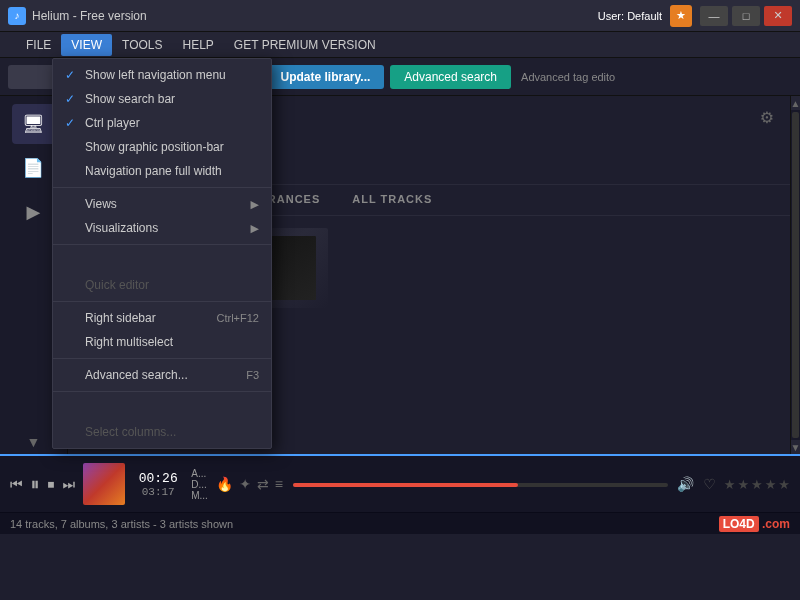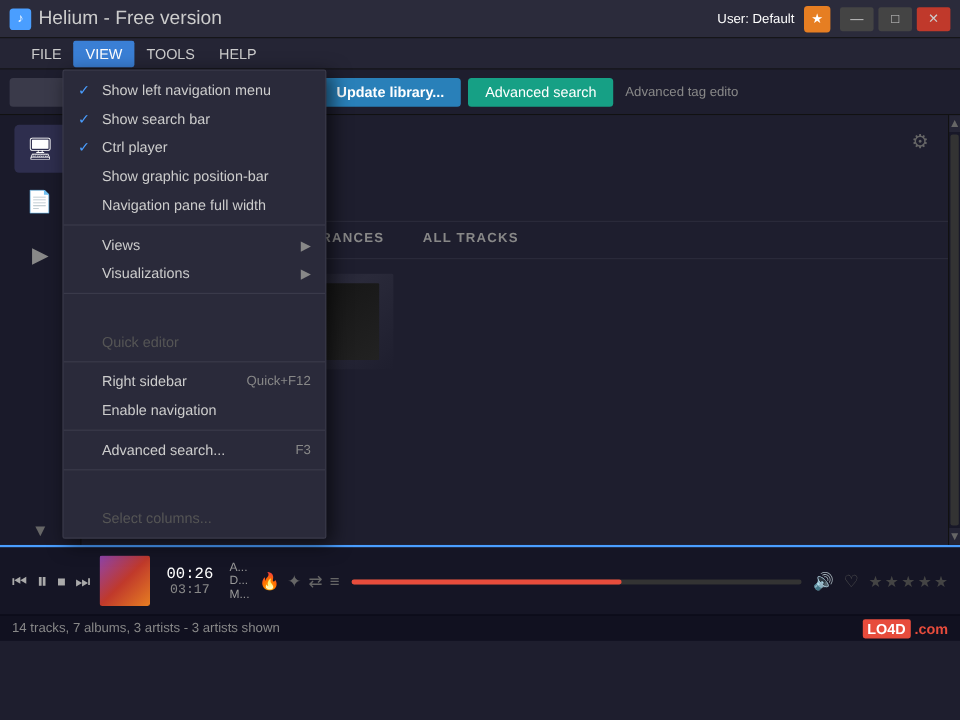"Helium - Free version" #title-bar .title-text { font-size: 16px -> 12px }
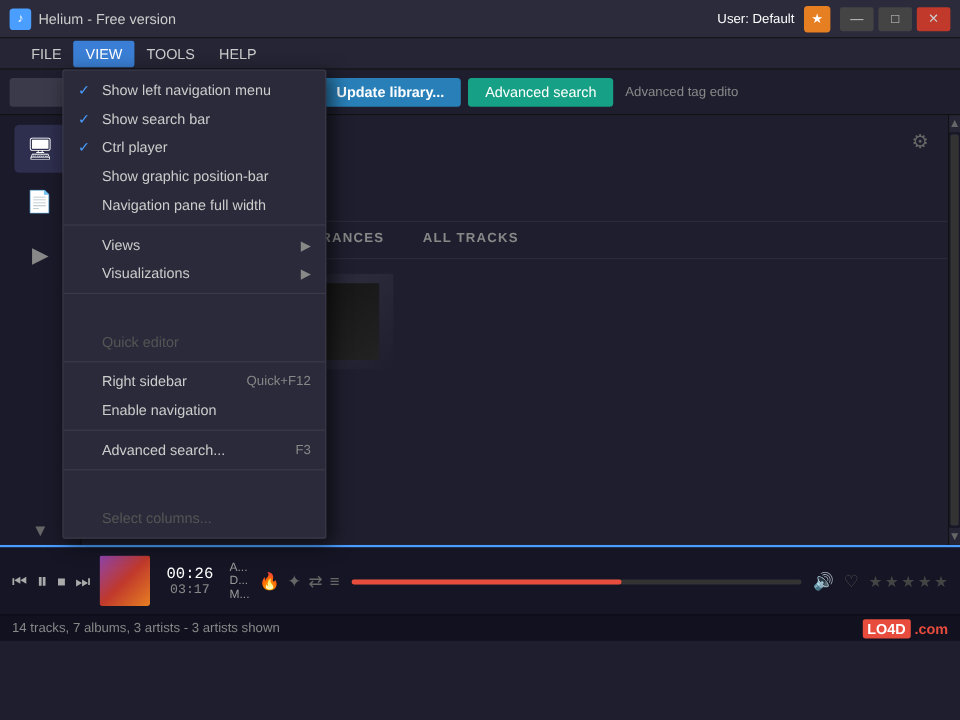"GET PREMIUM VERSION" div.menu-item { html: none -> <div>GET PREMIUM VERSION</div> }
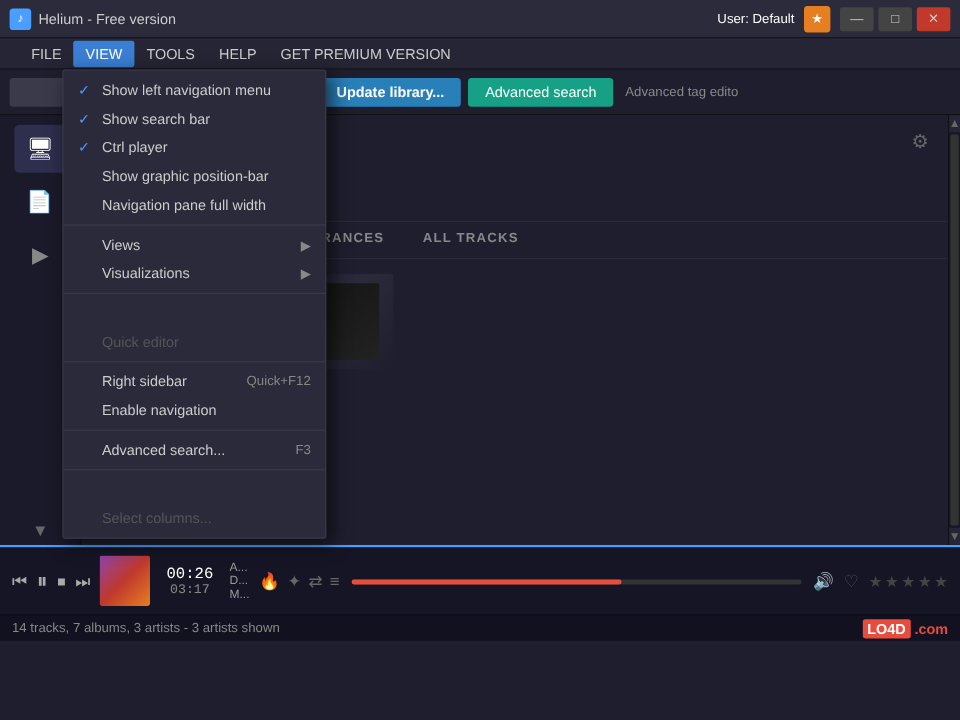"Quick+F12" span.shortcut { text: Quick+F12 -> Ctrl+F12 }
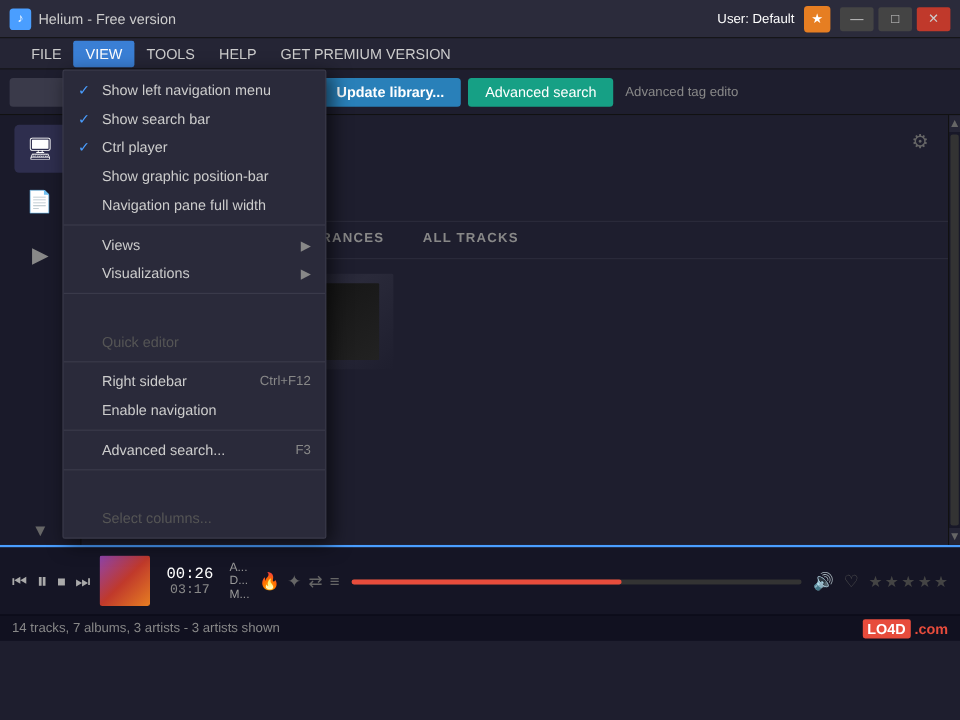"Enable navigation" span { text: Enable navigation -> Right multiselect }
